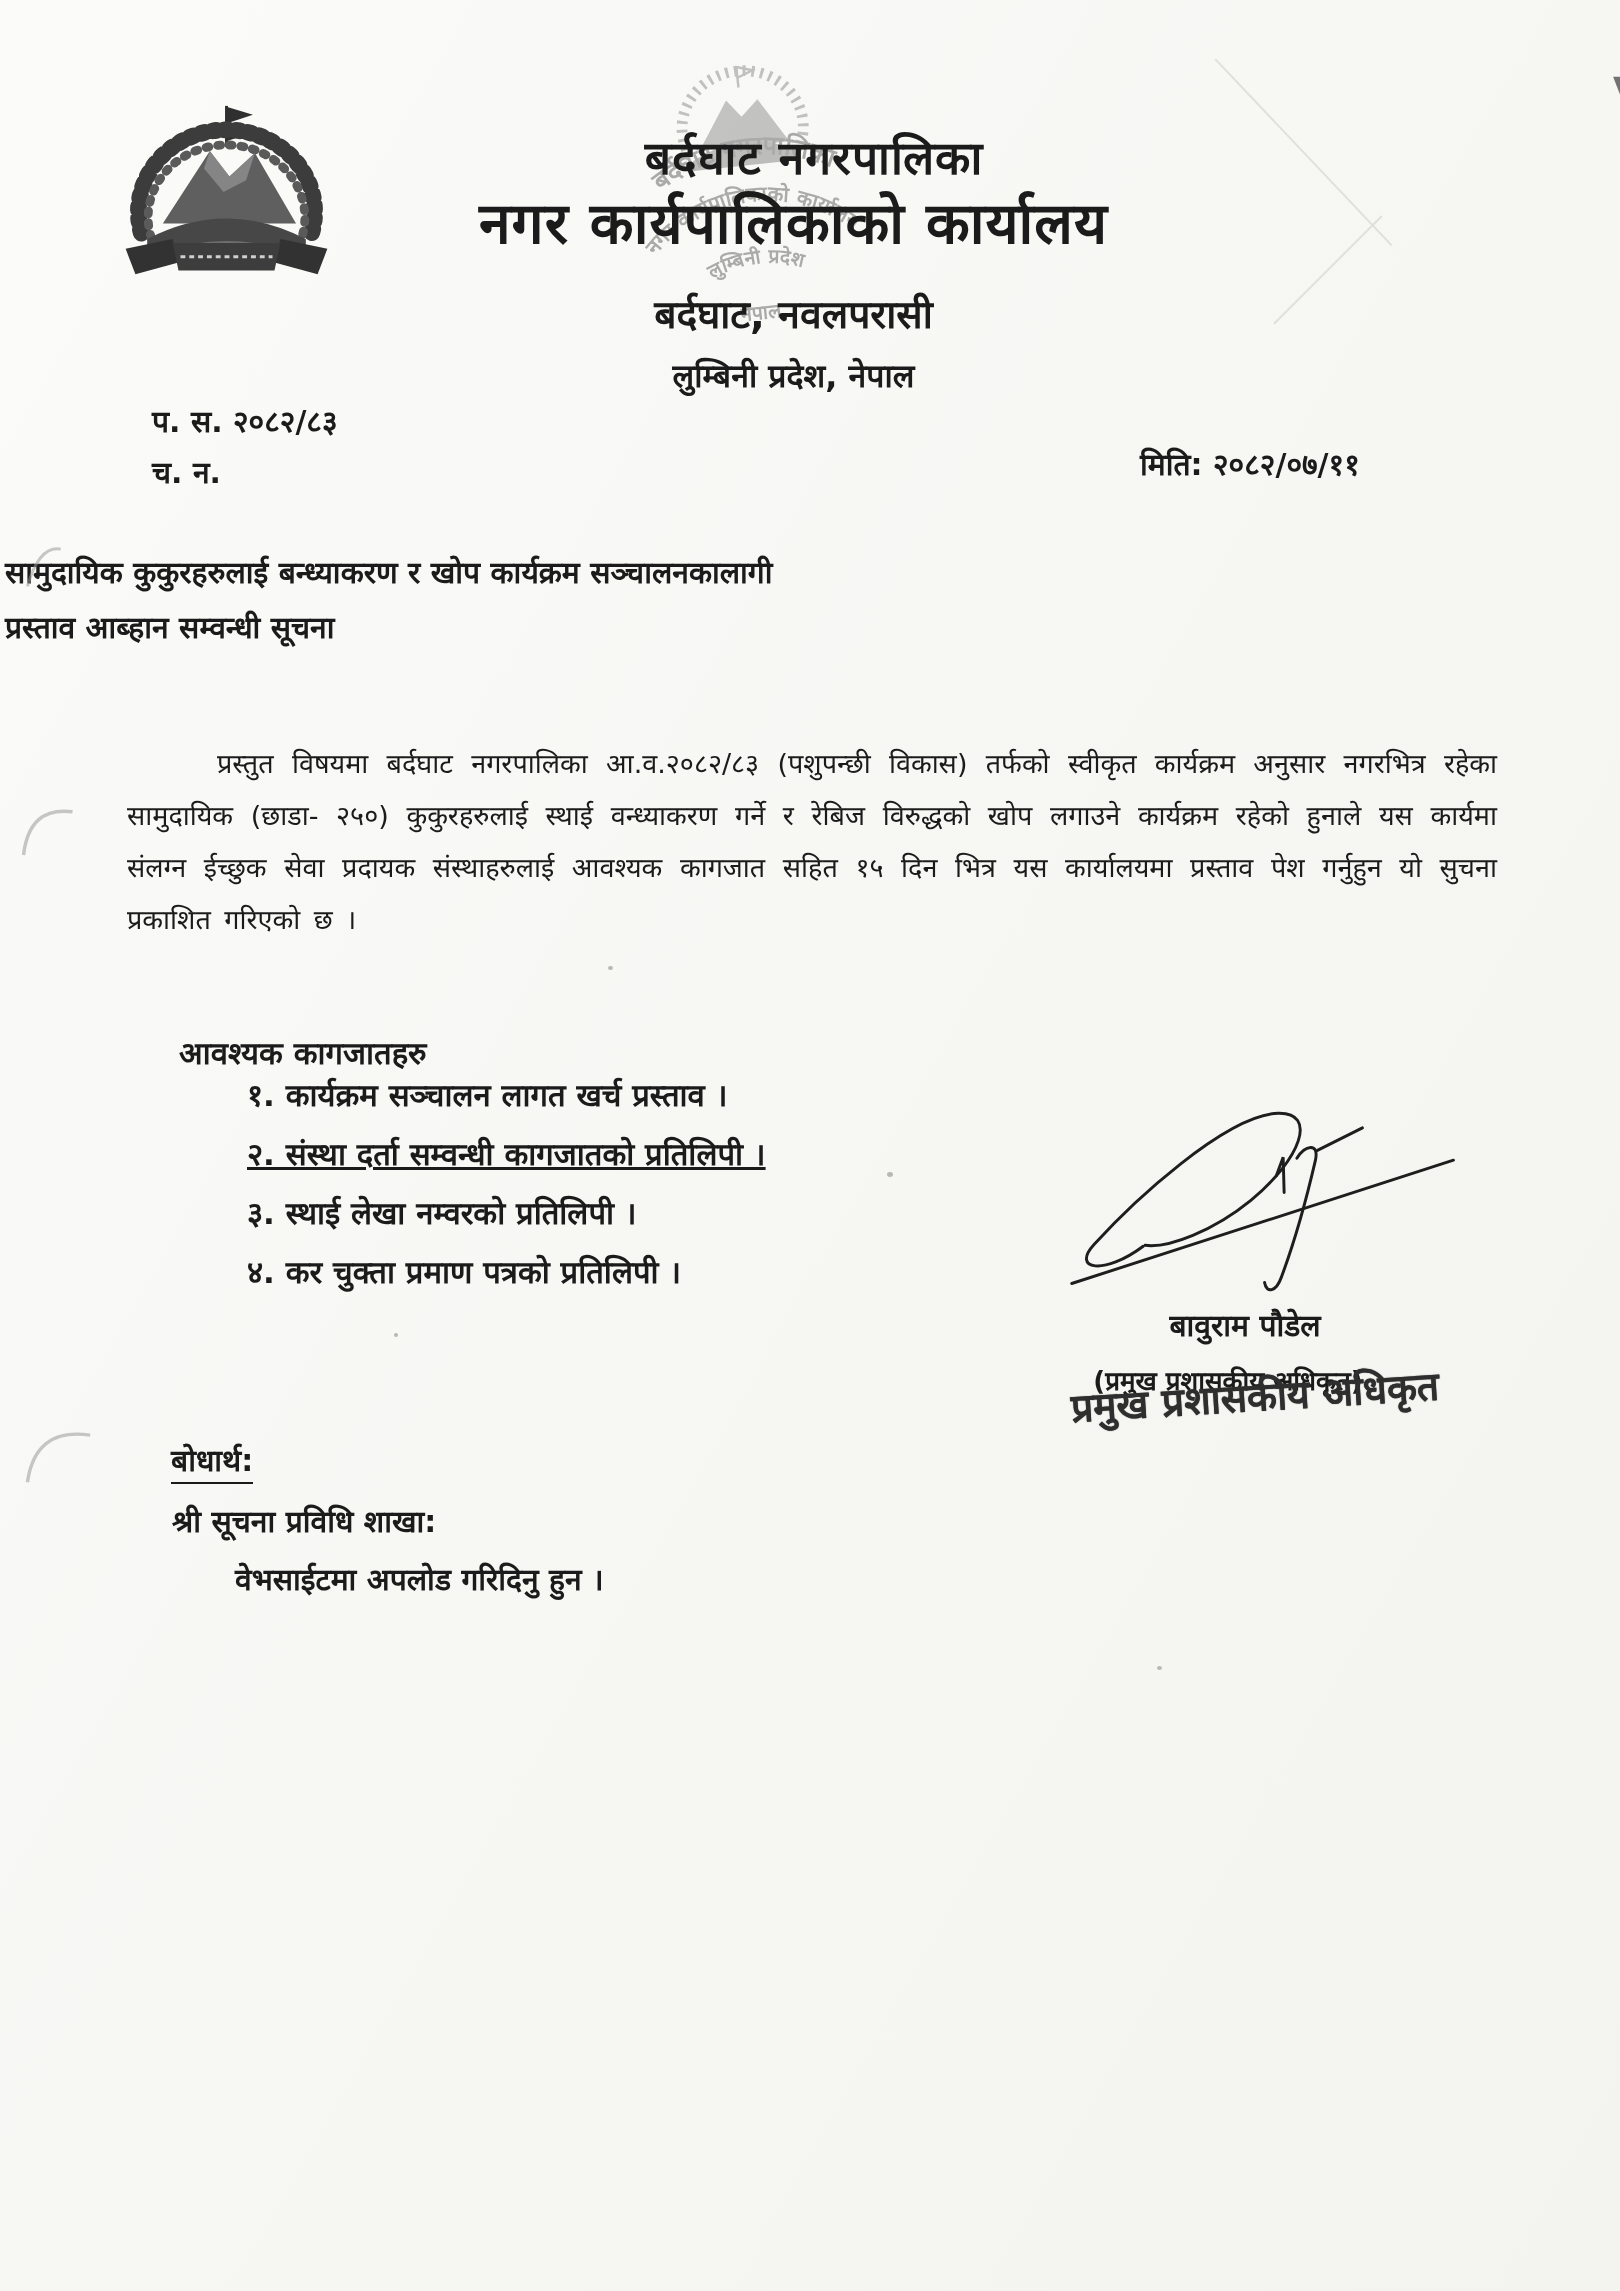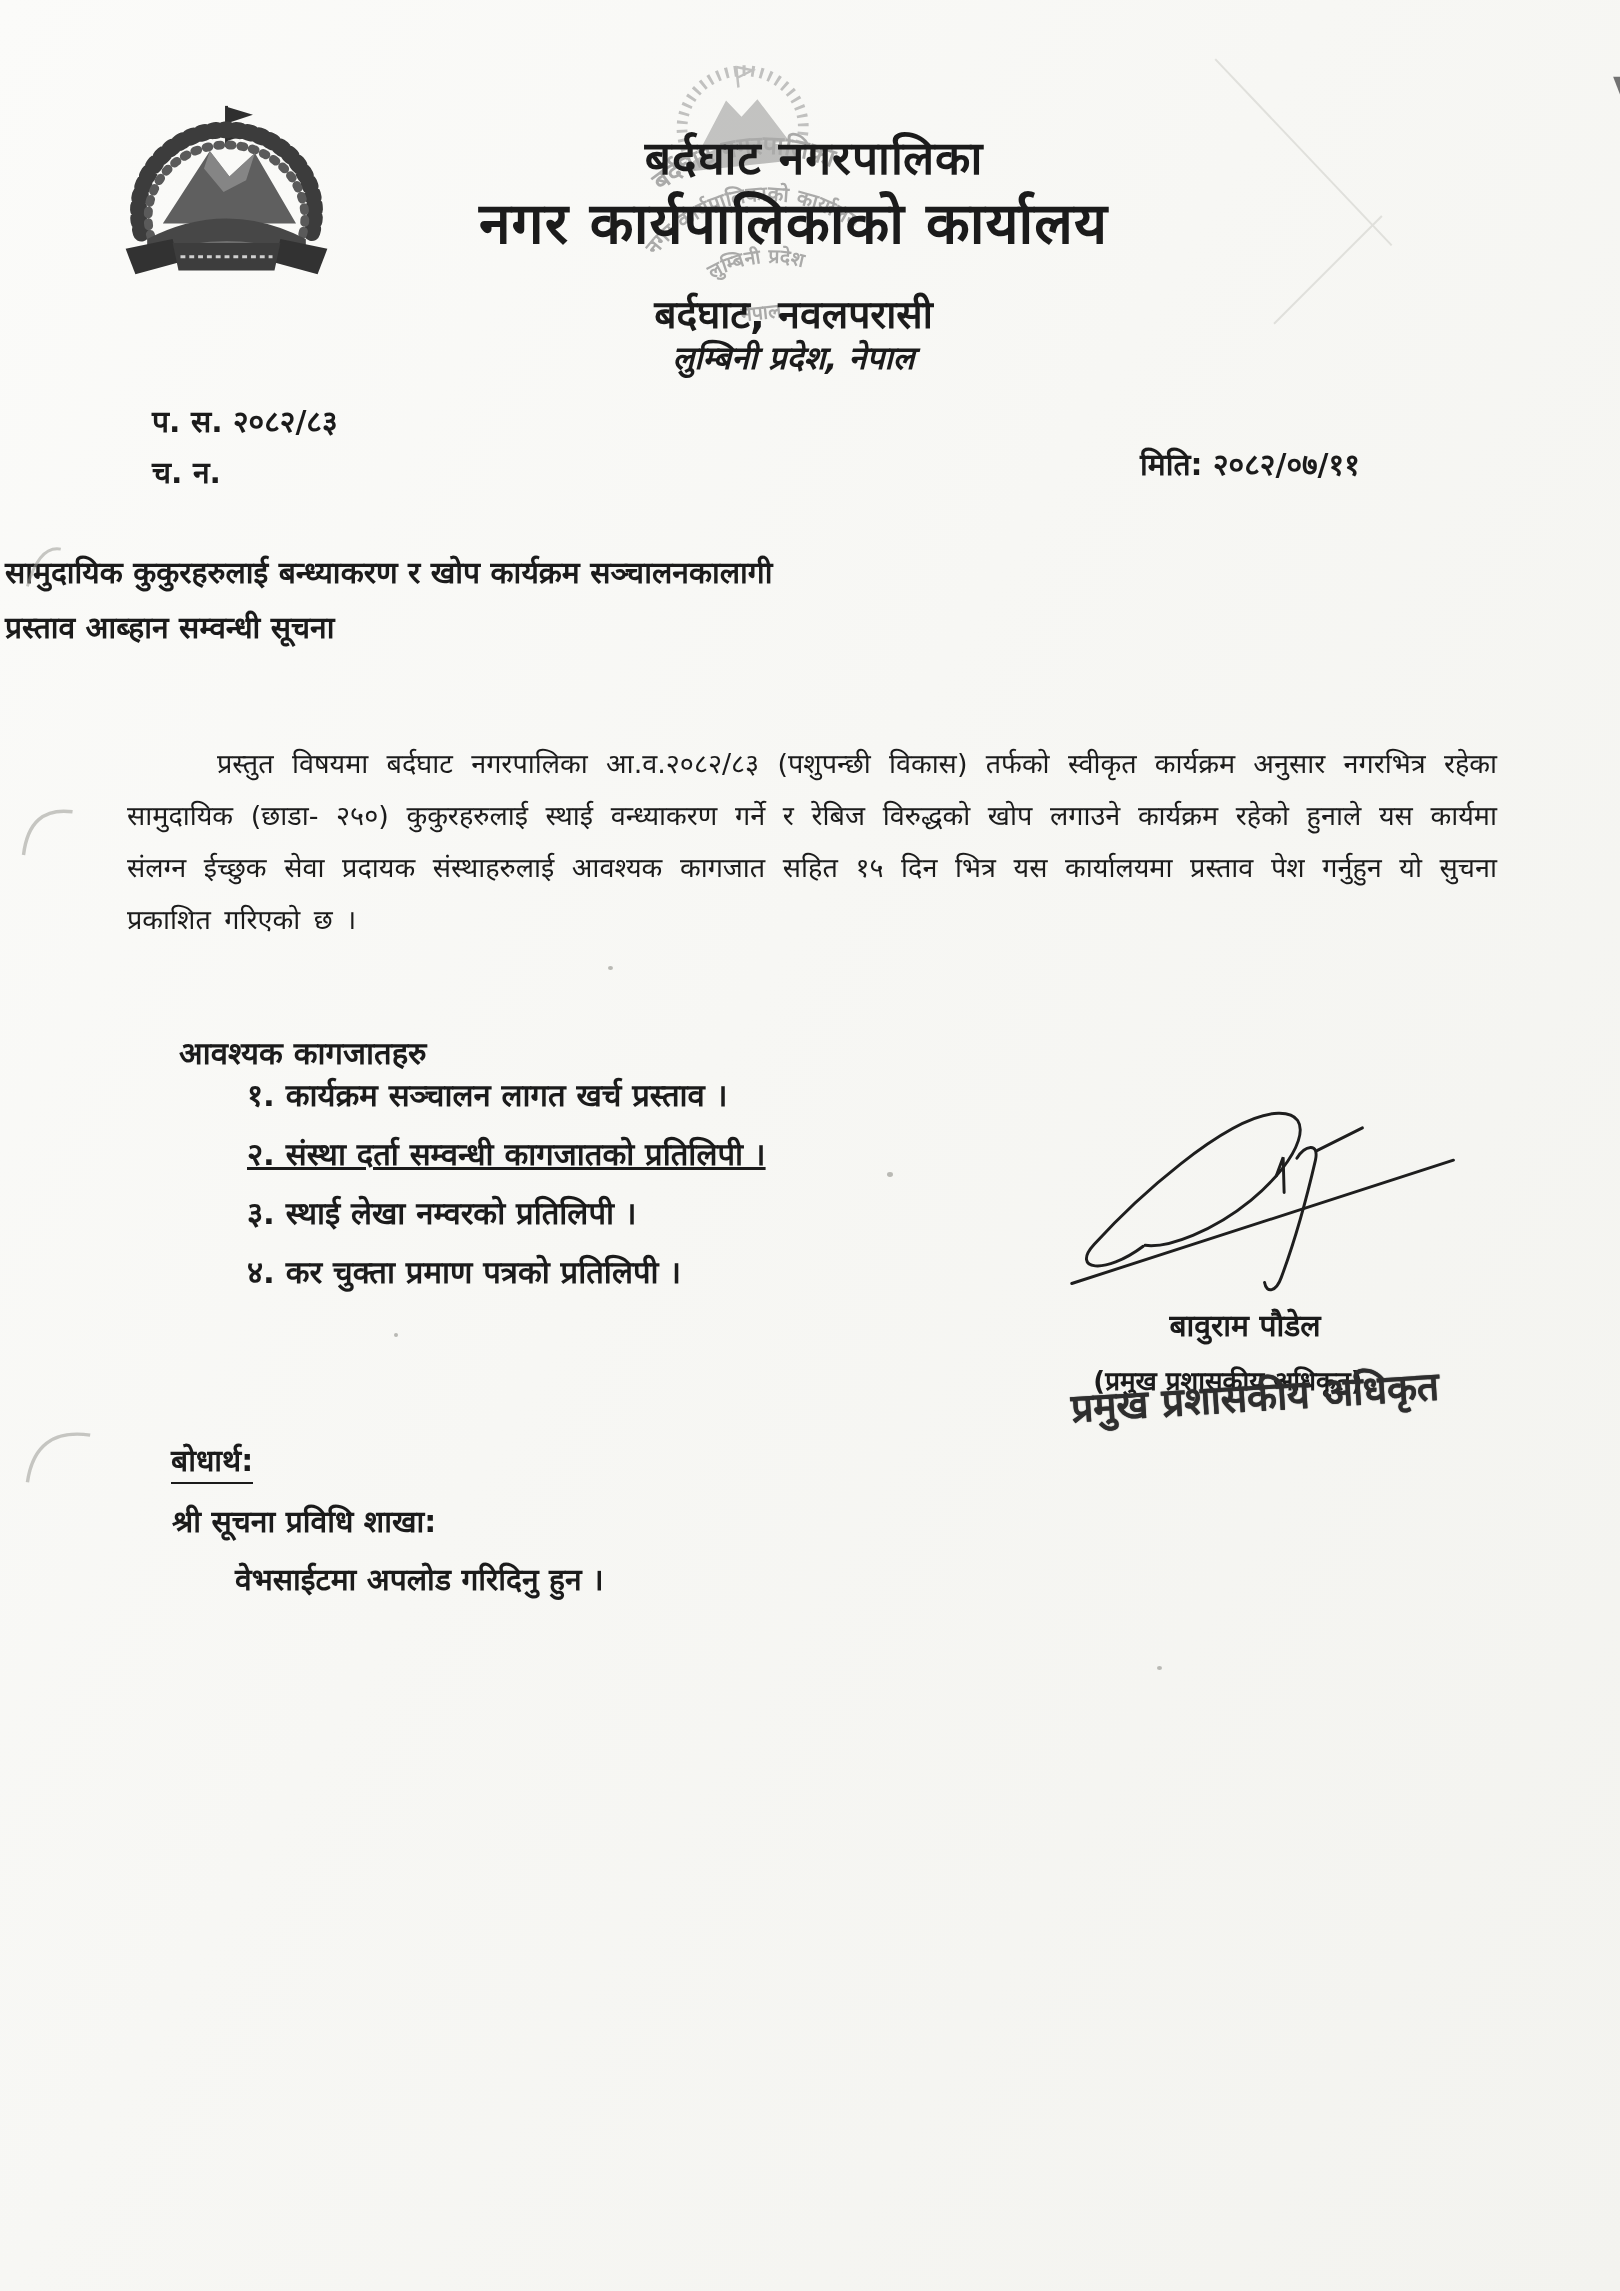"लुम्बिनी प्रदेश, नेपाल" .prov-line { font-style: italic -> none; top: 335px -> 353px }
